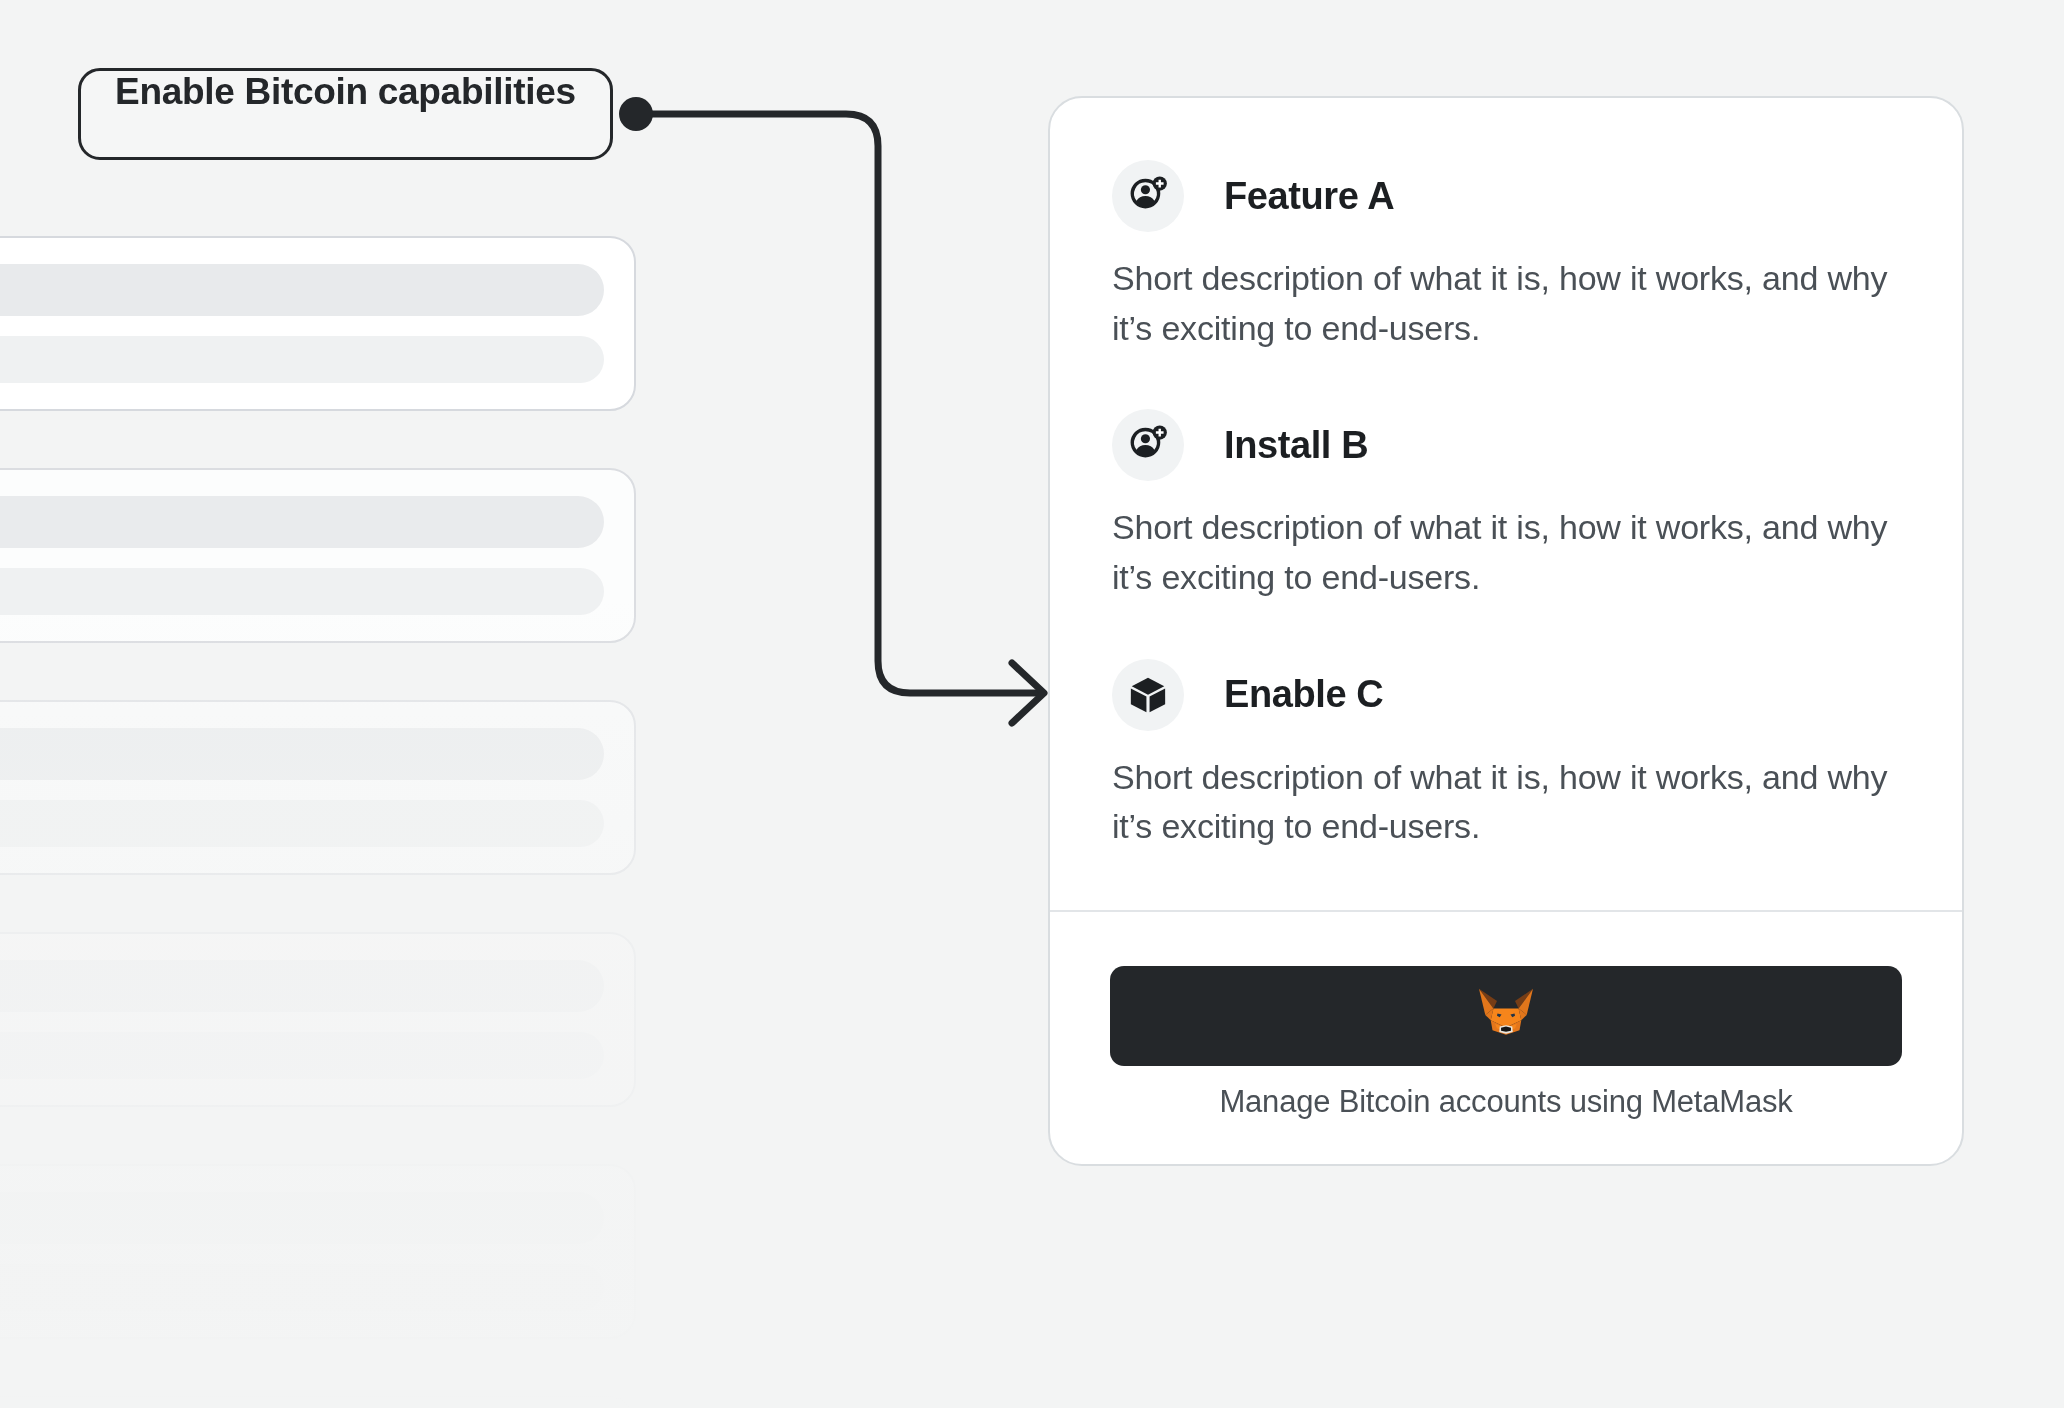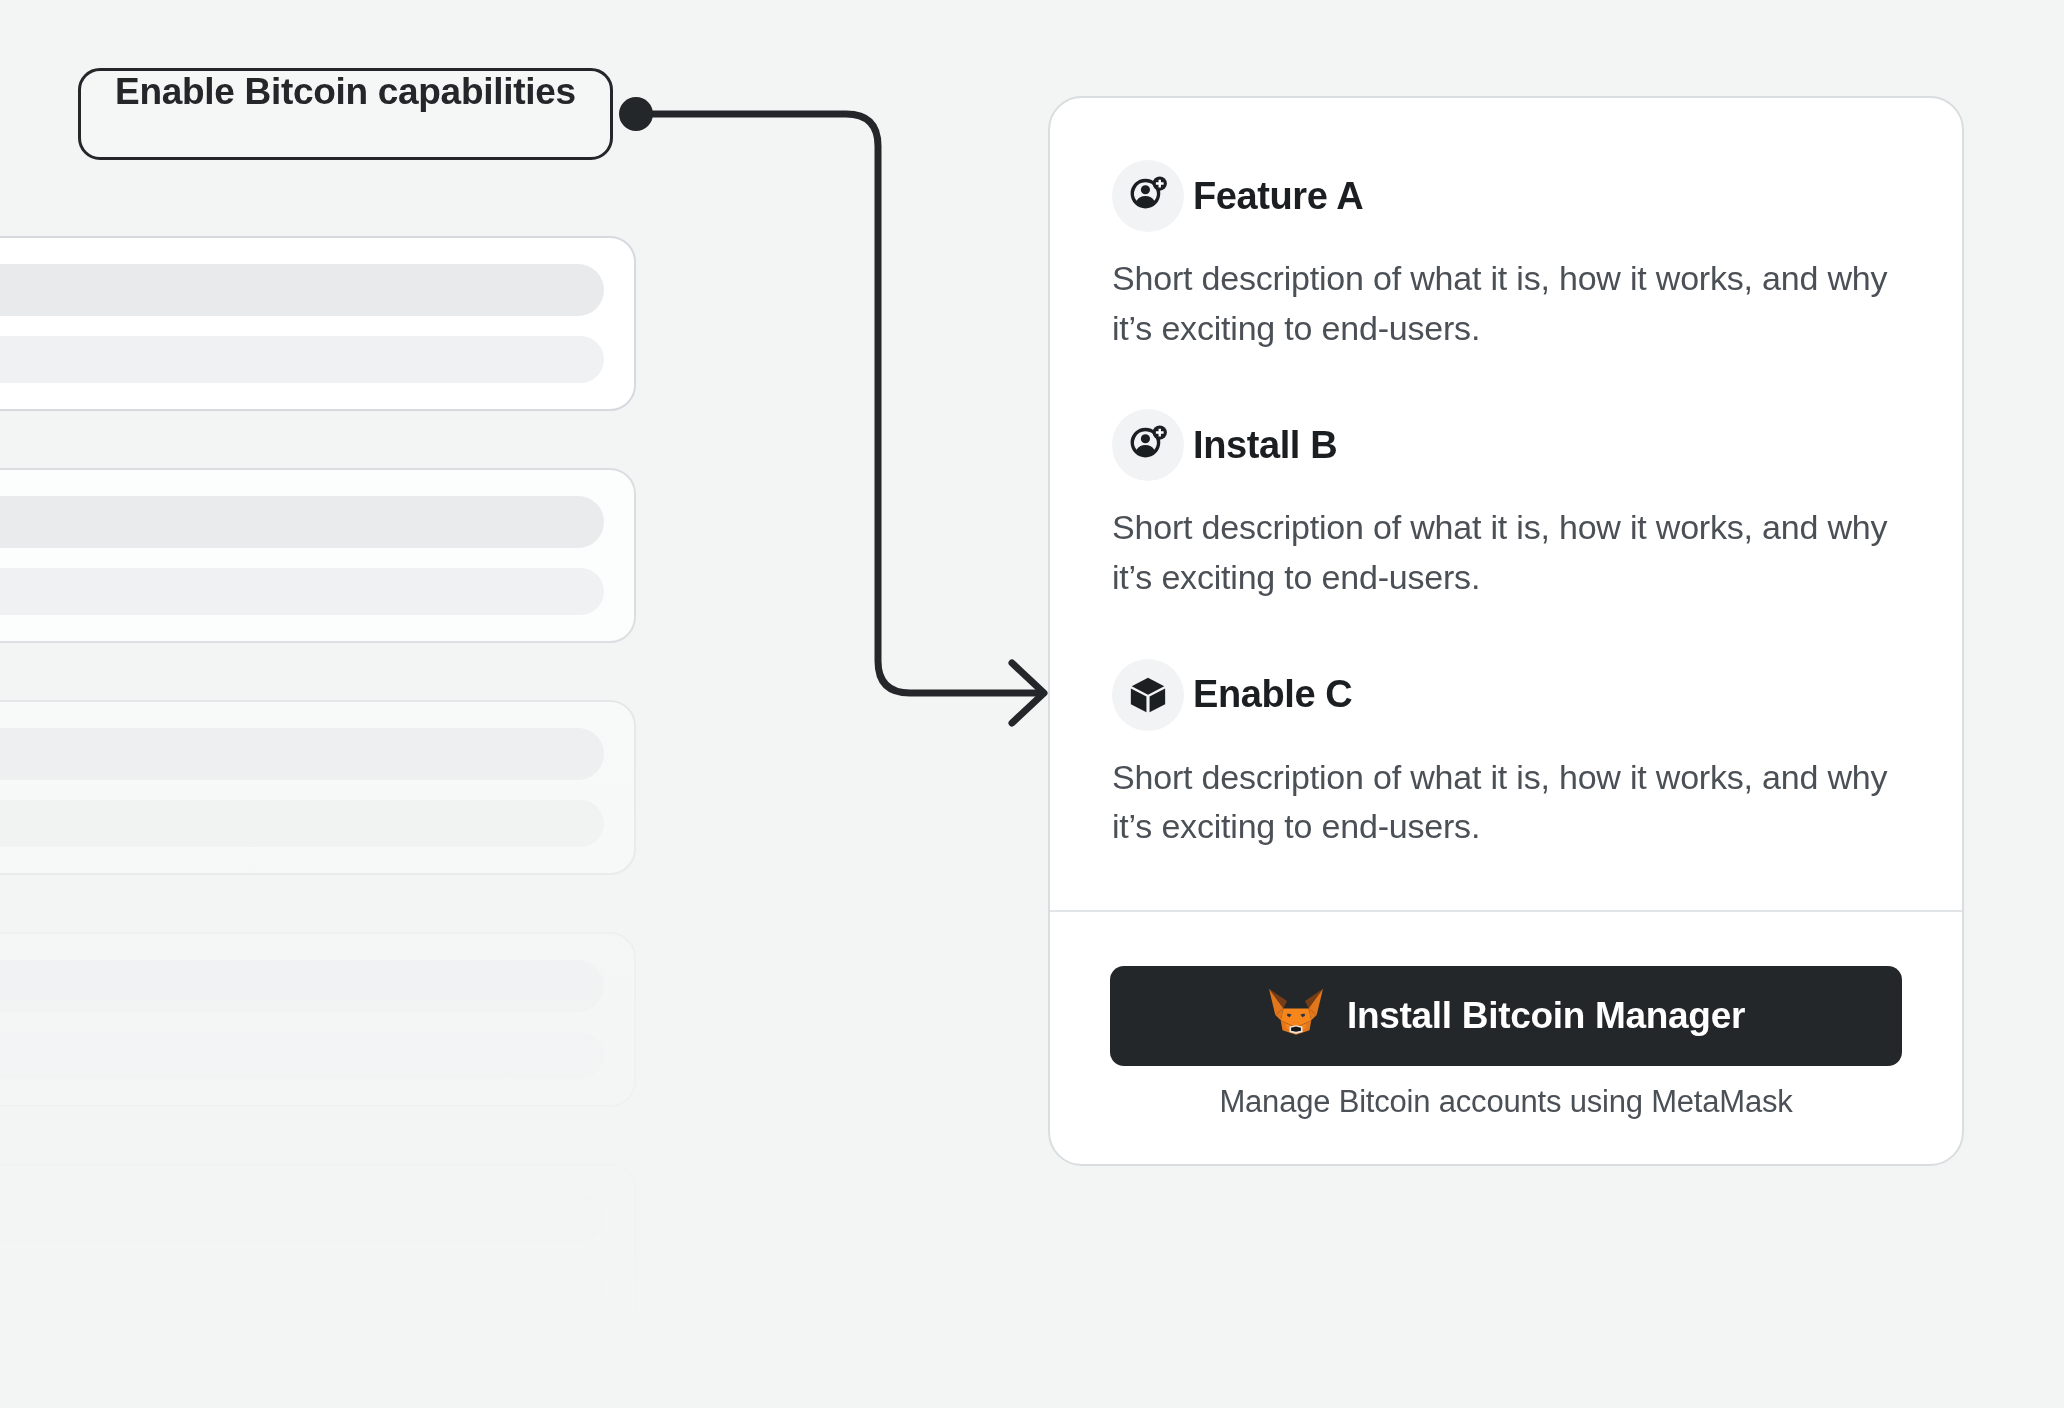"Feature A" .feature-head { gap: 9px -> 40px }
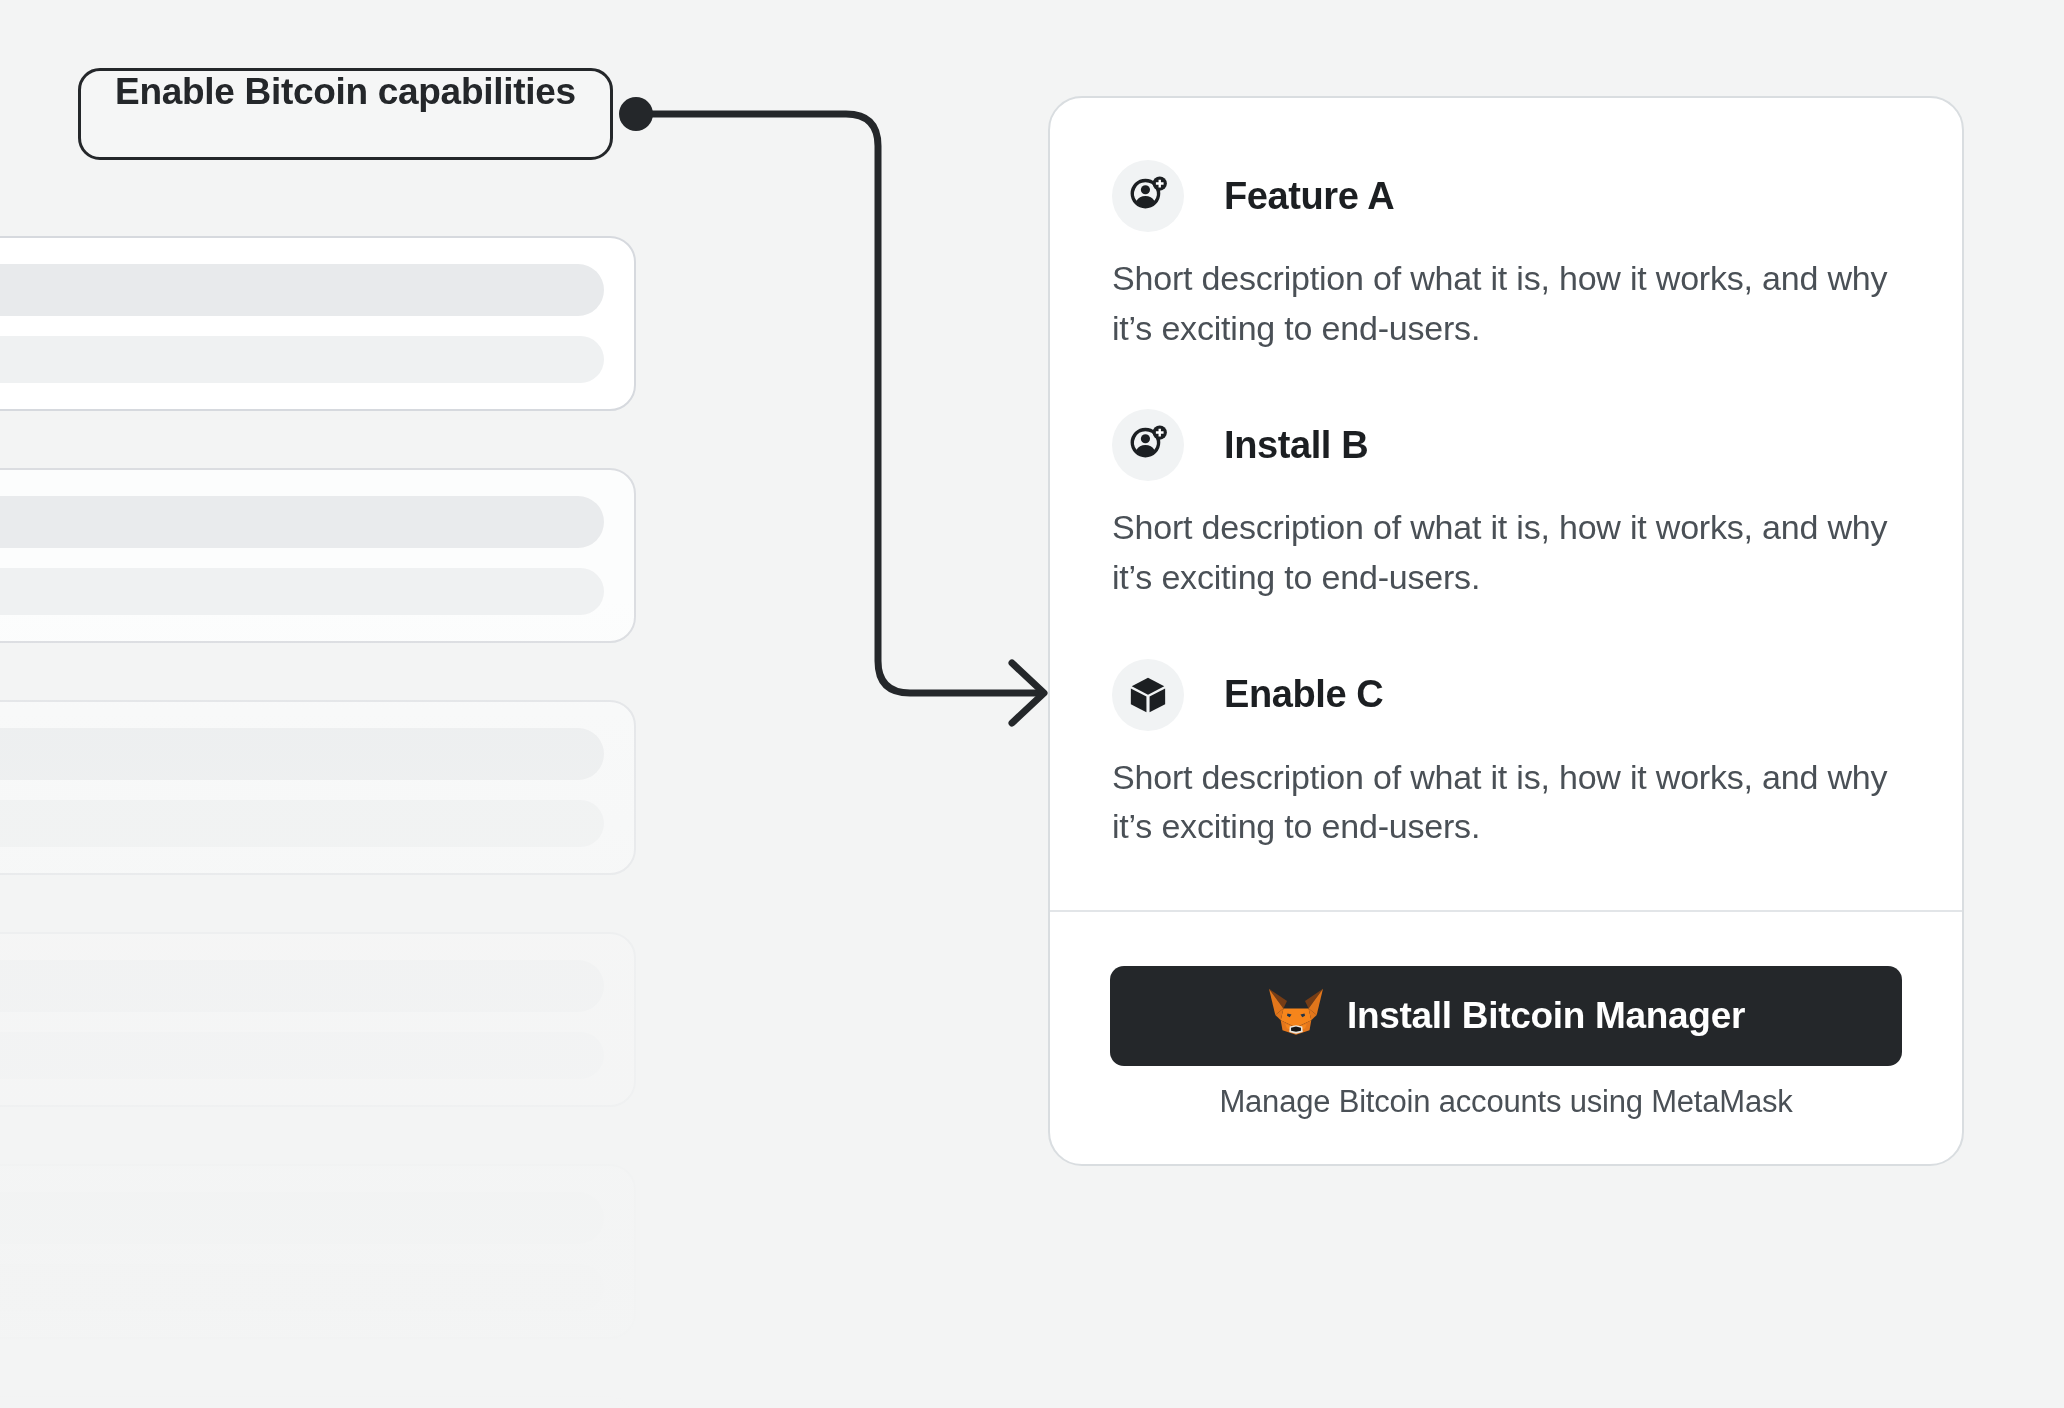"Install Bitcoin Manager" span { html: <span>Install Bitcoin Manager</span> -> none }
